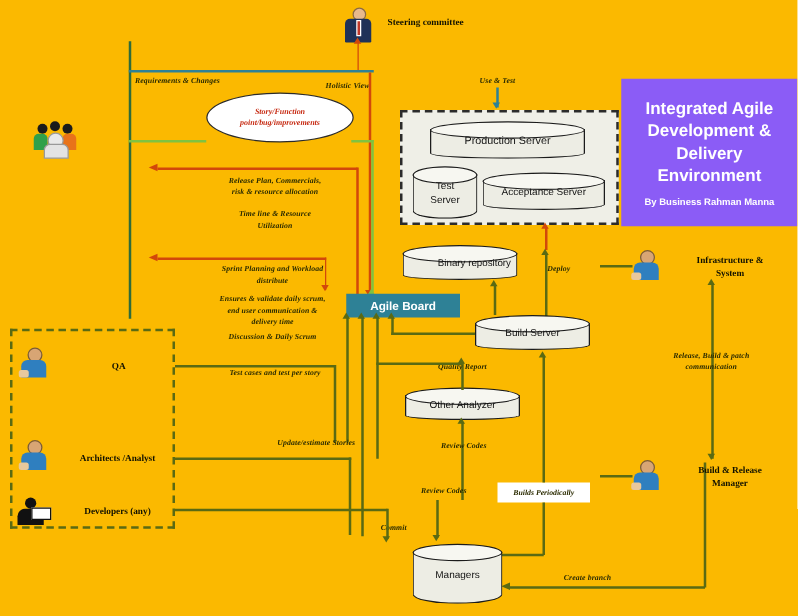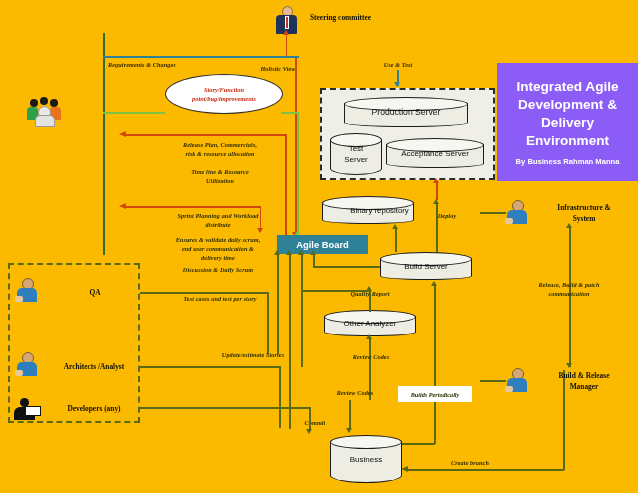"Business" div.lbl { text: Business -> Managers }
